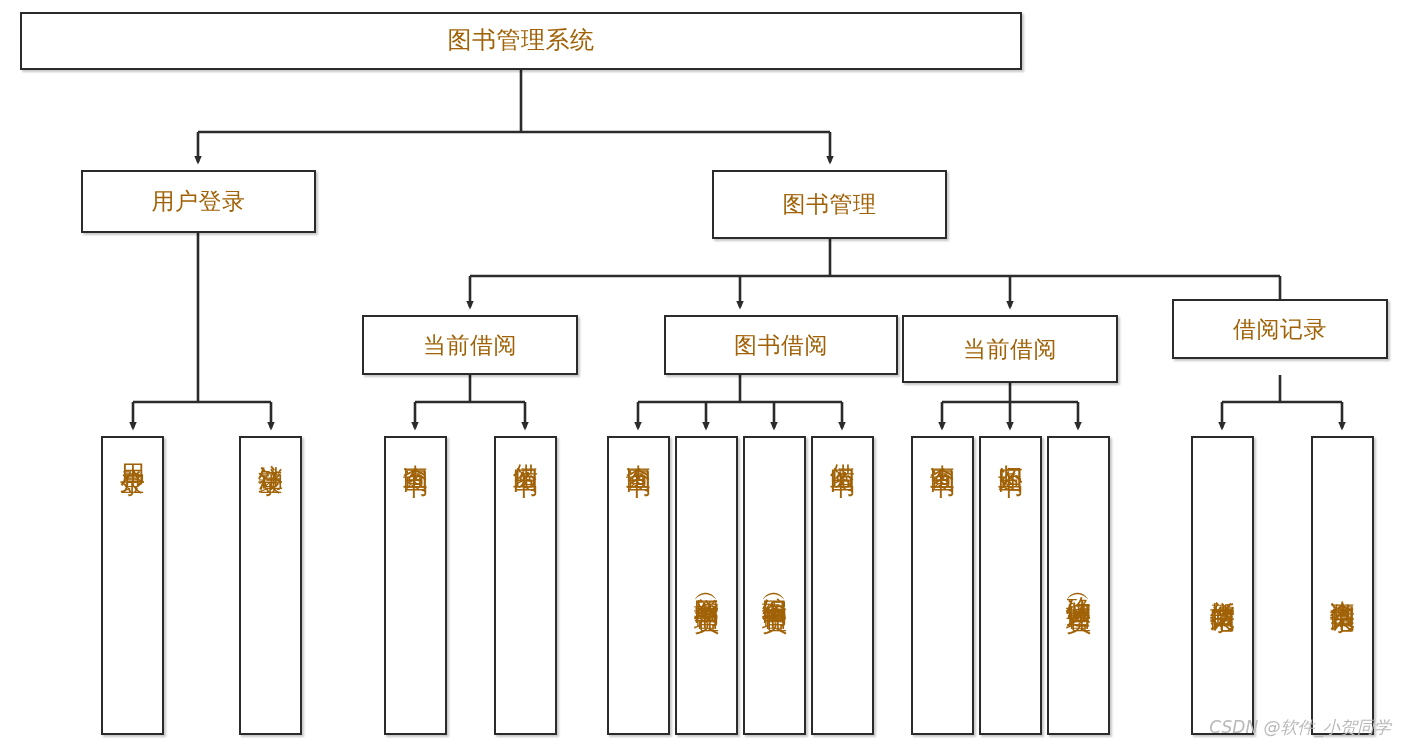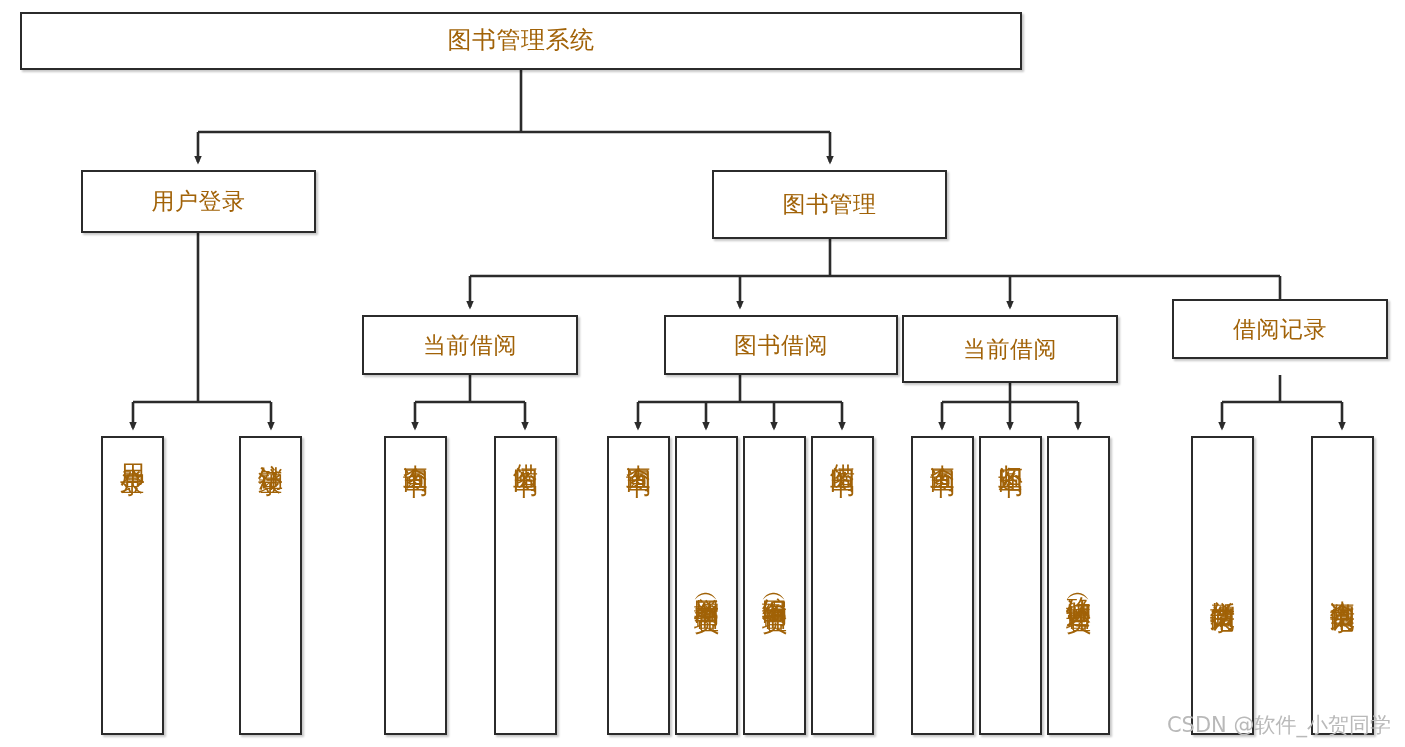"CSDN @软件_小贺同学" .watermark { font-size: 21px -> 17px; font-style: none -> italic }
